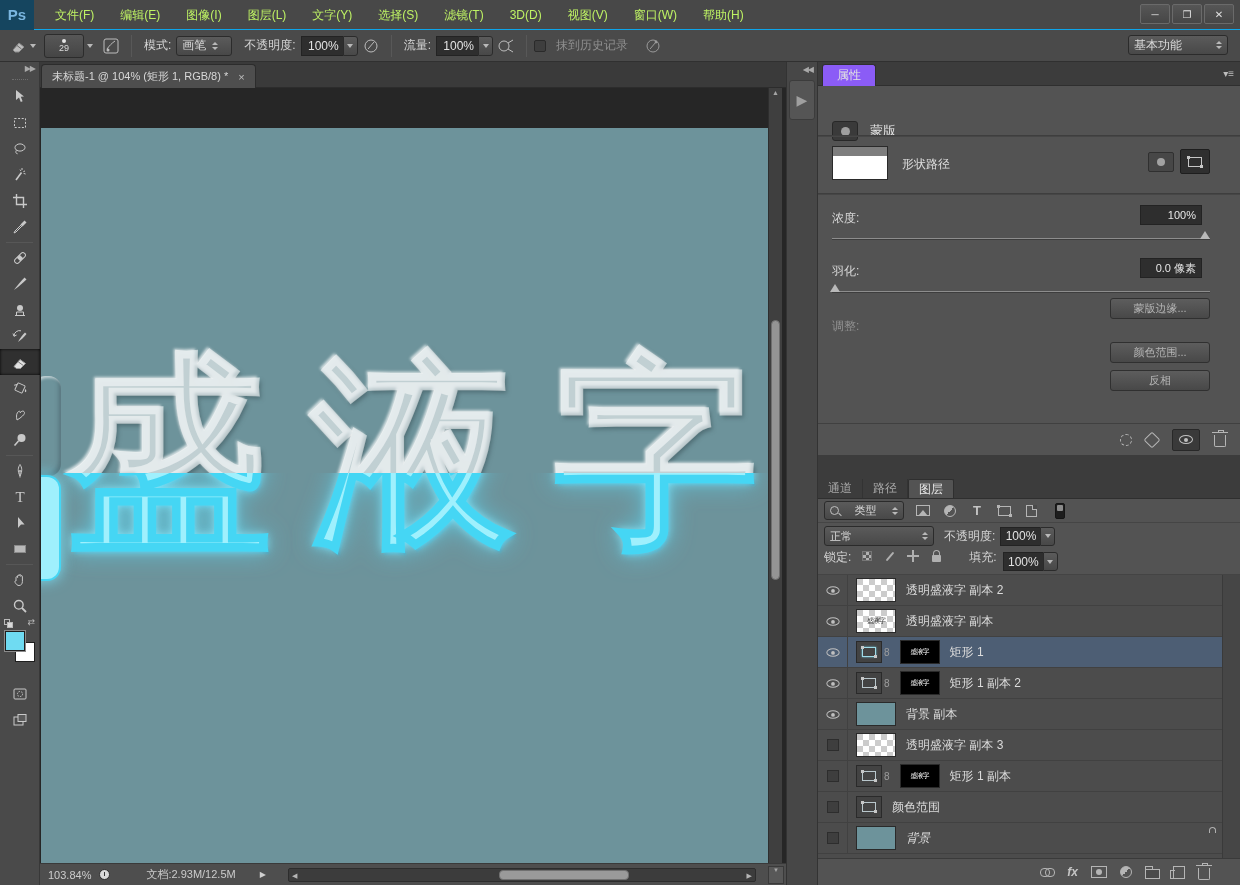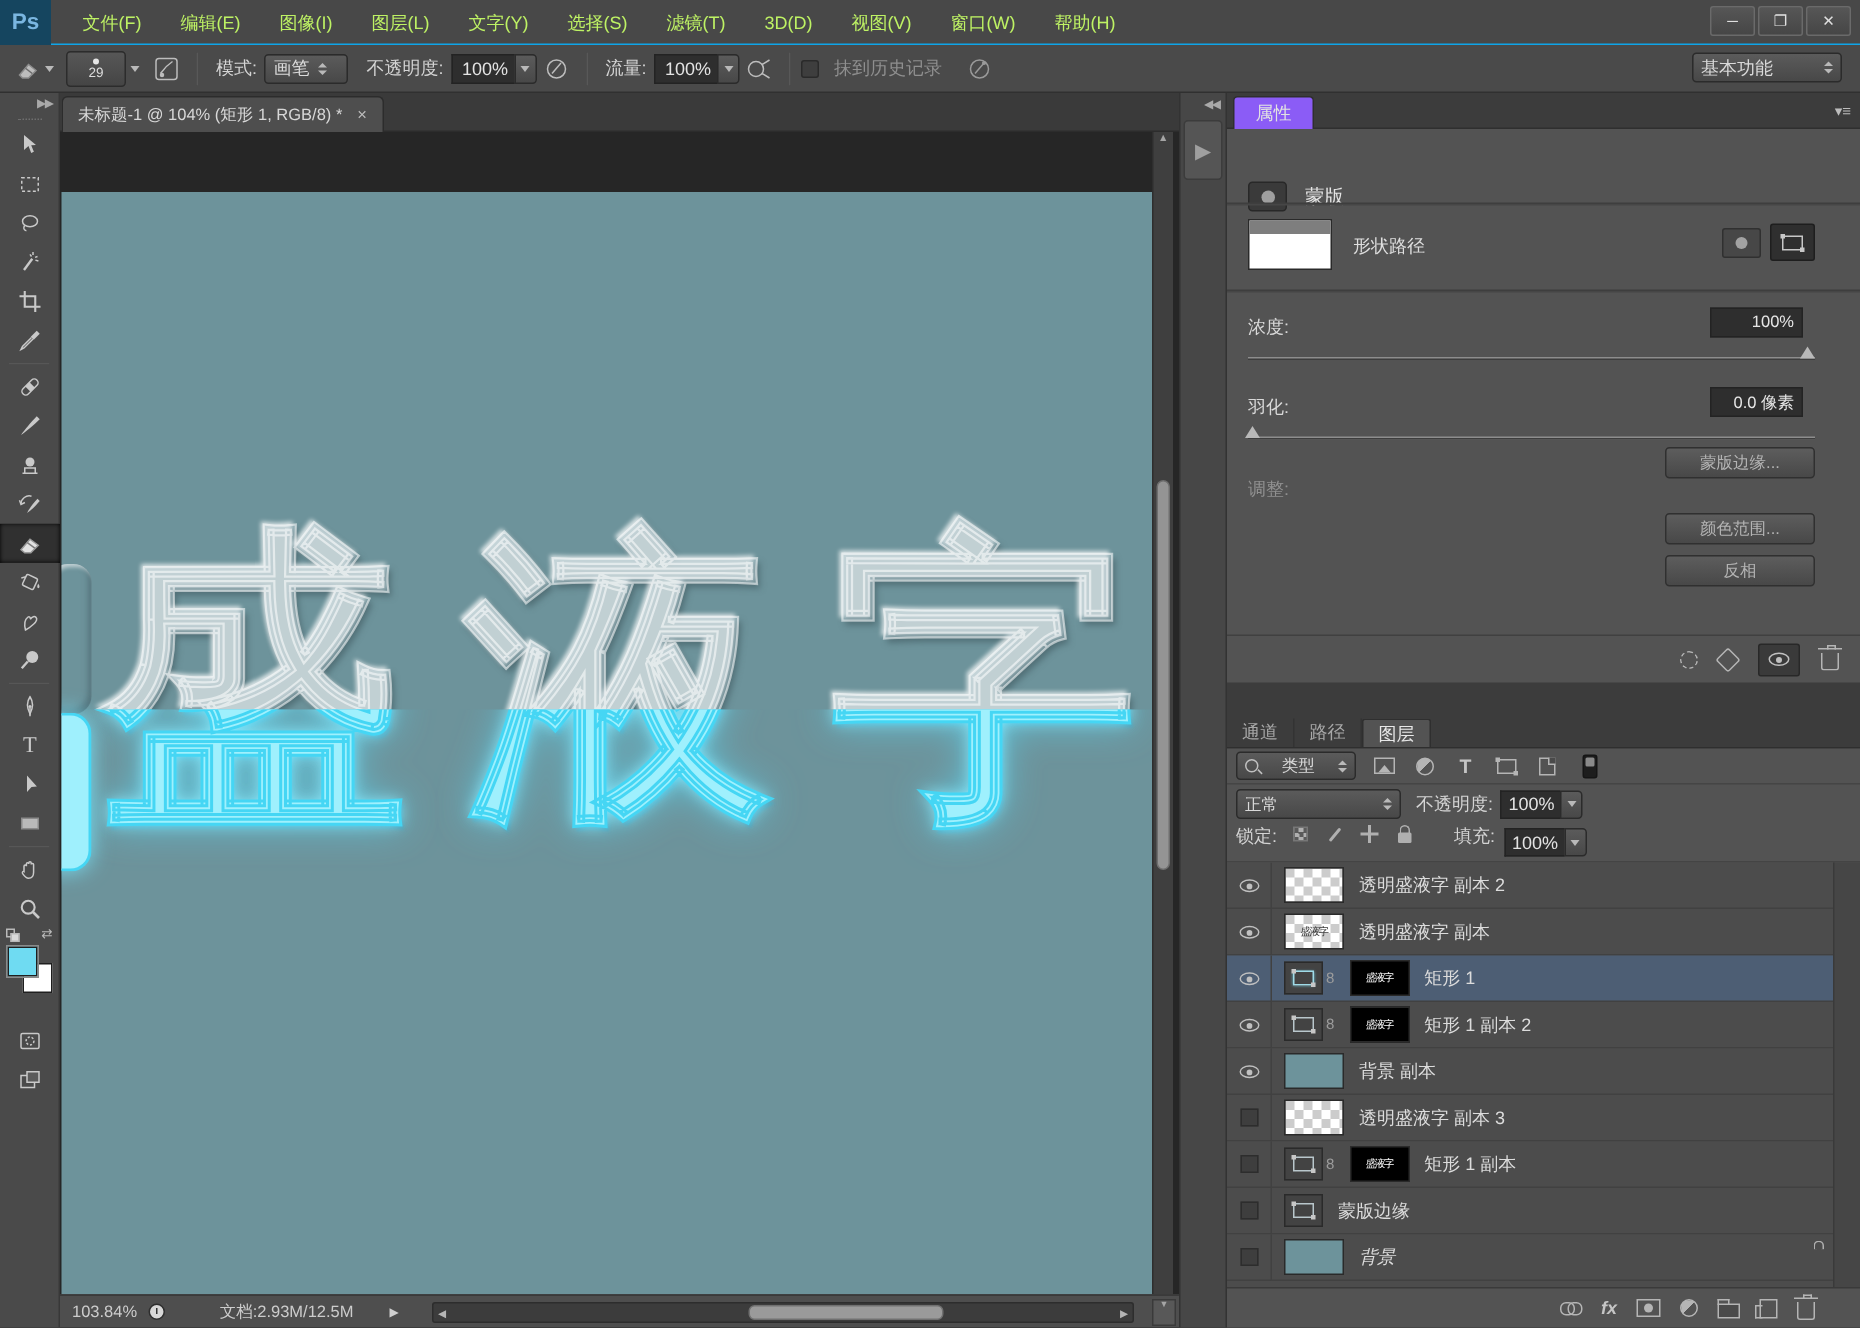"蒙版边缘" span.lname { text: 蒙版边缘 -> 颜色范围 }
